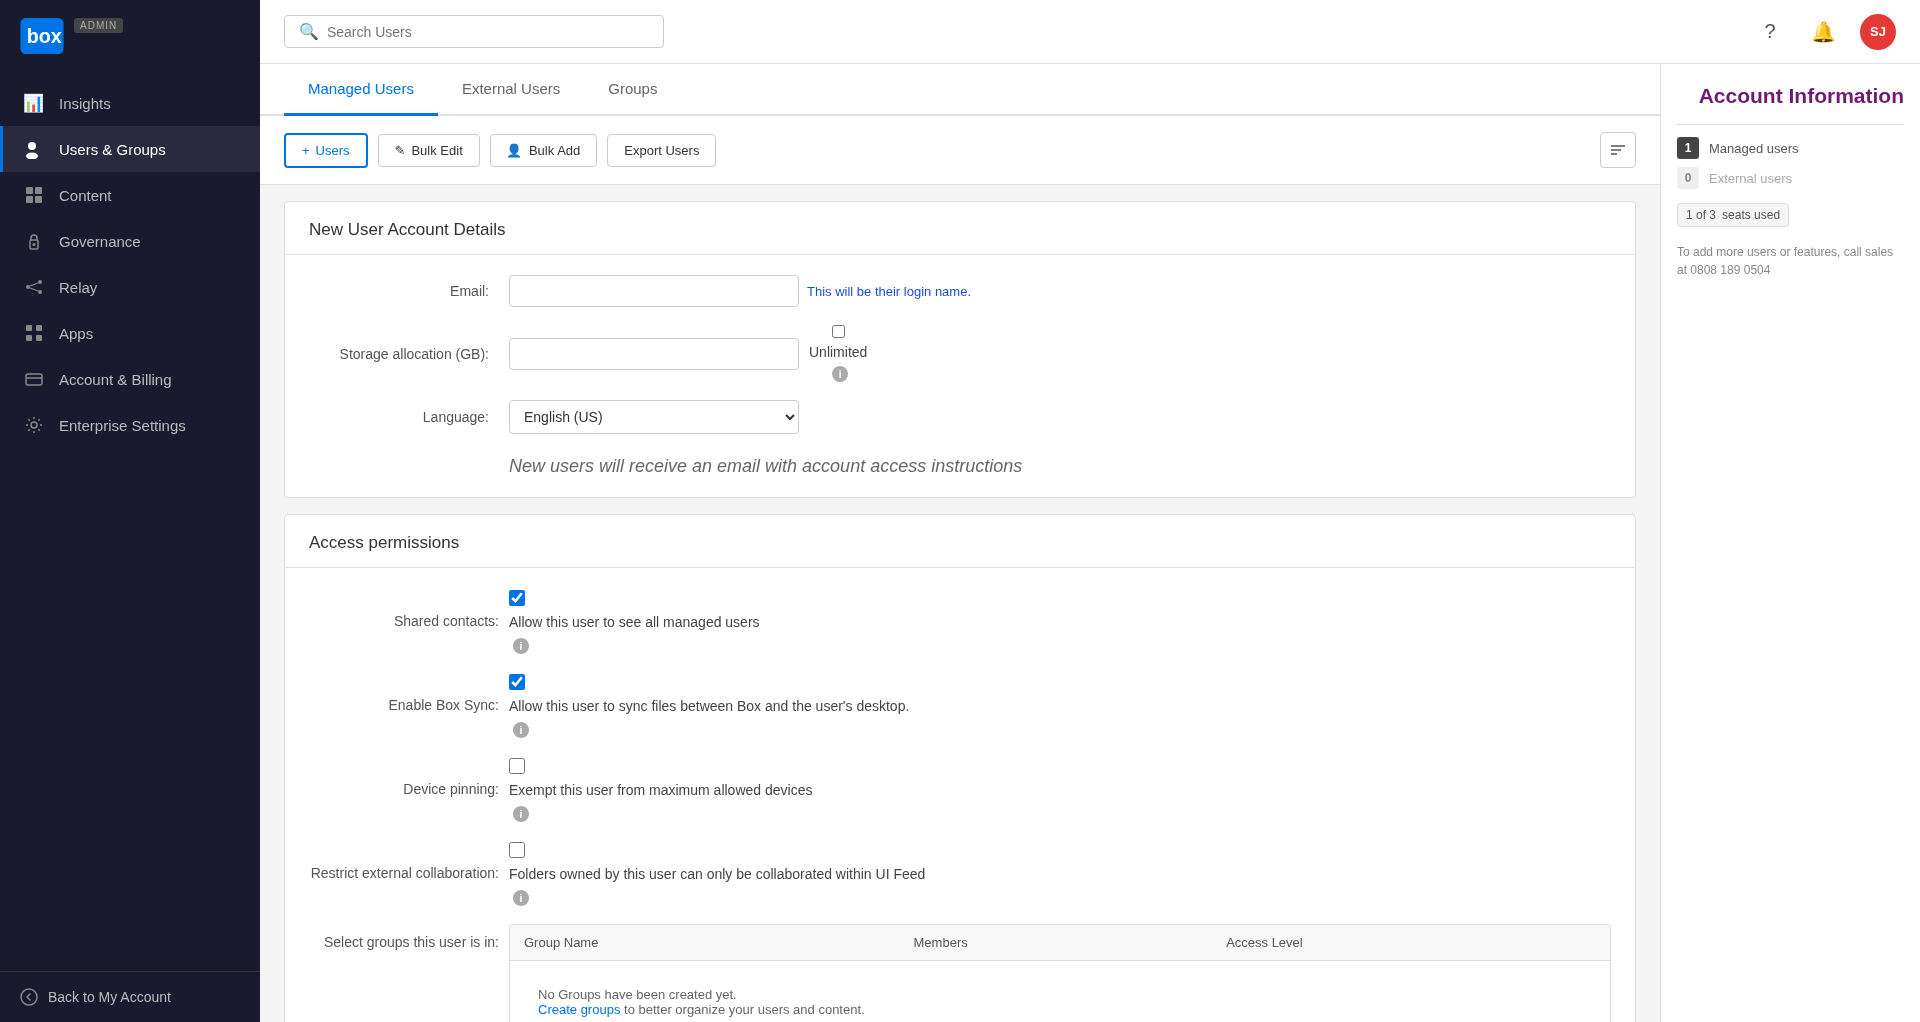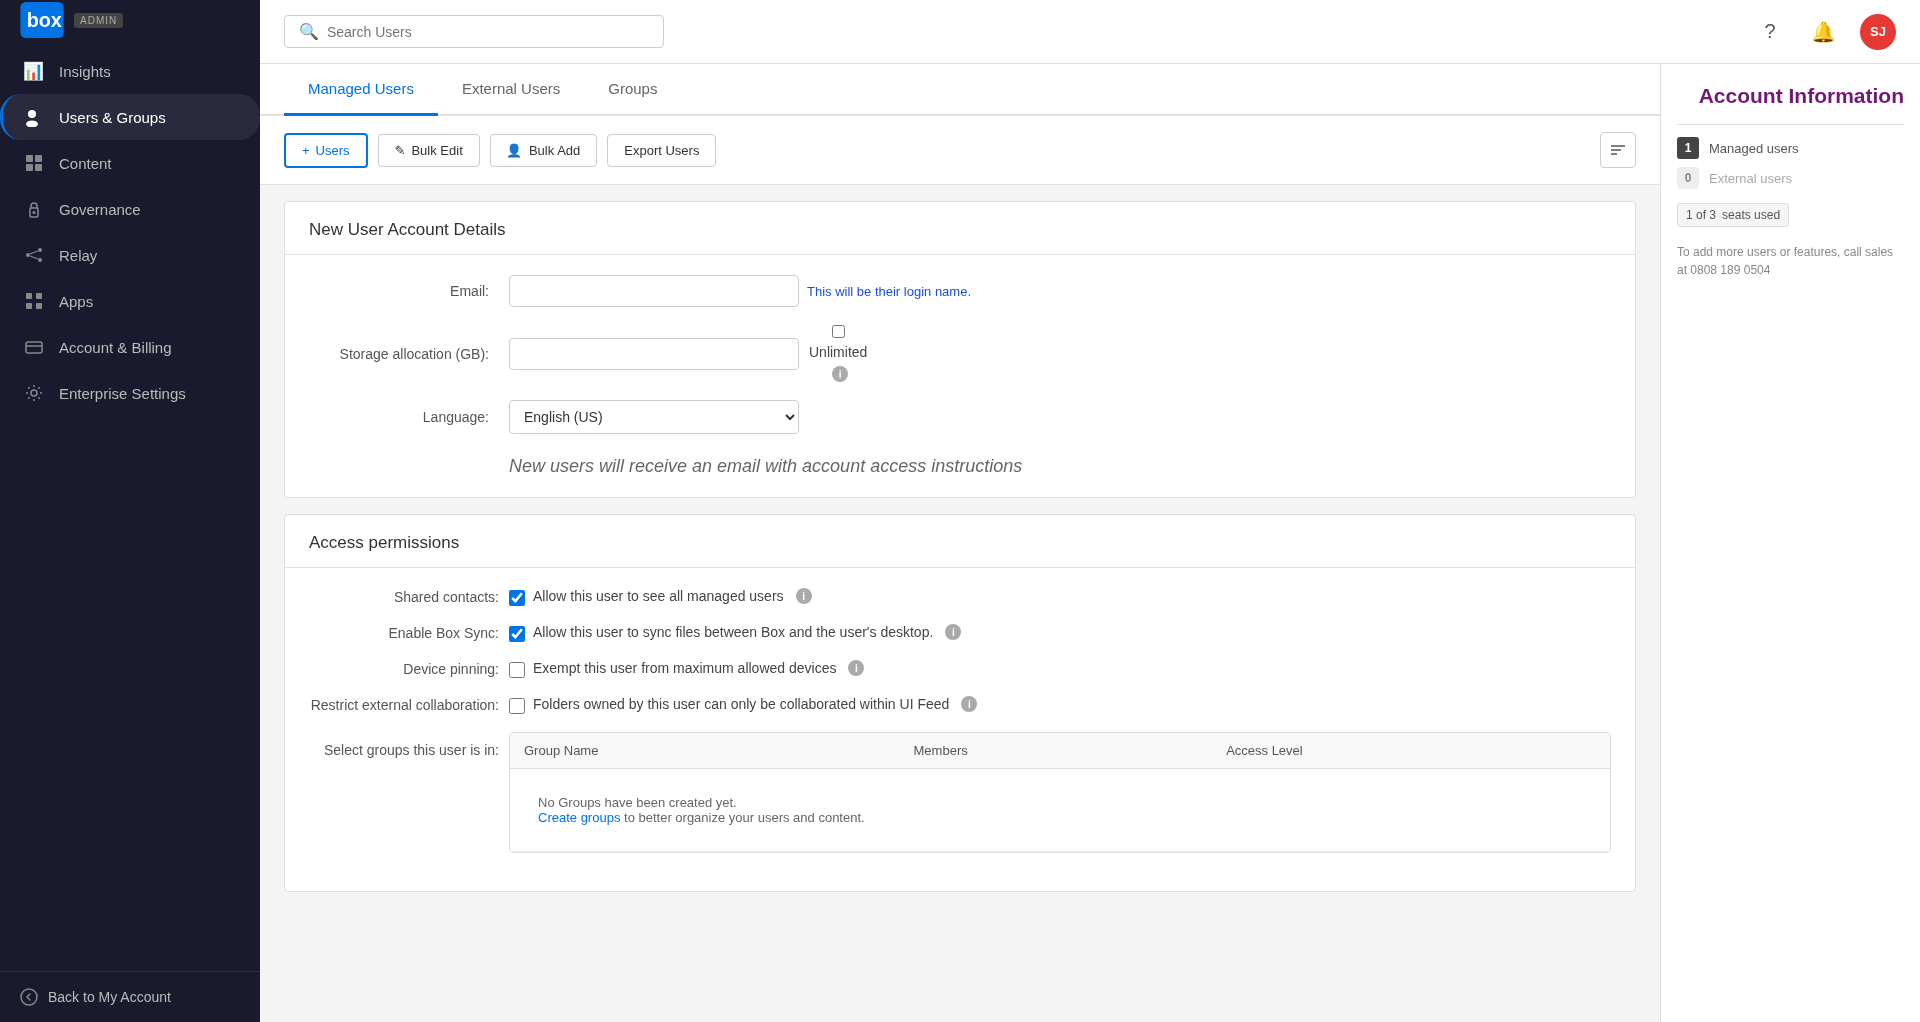"box" .sidebar-logo { align-items: center -> flex-start; padding: 2px 20px -> 18px 20px }
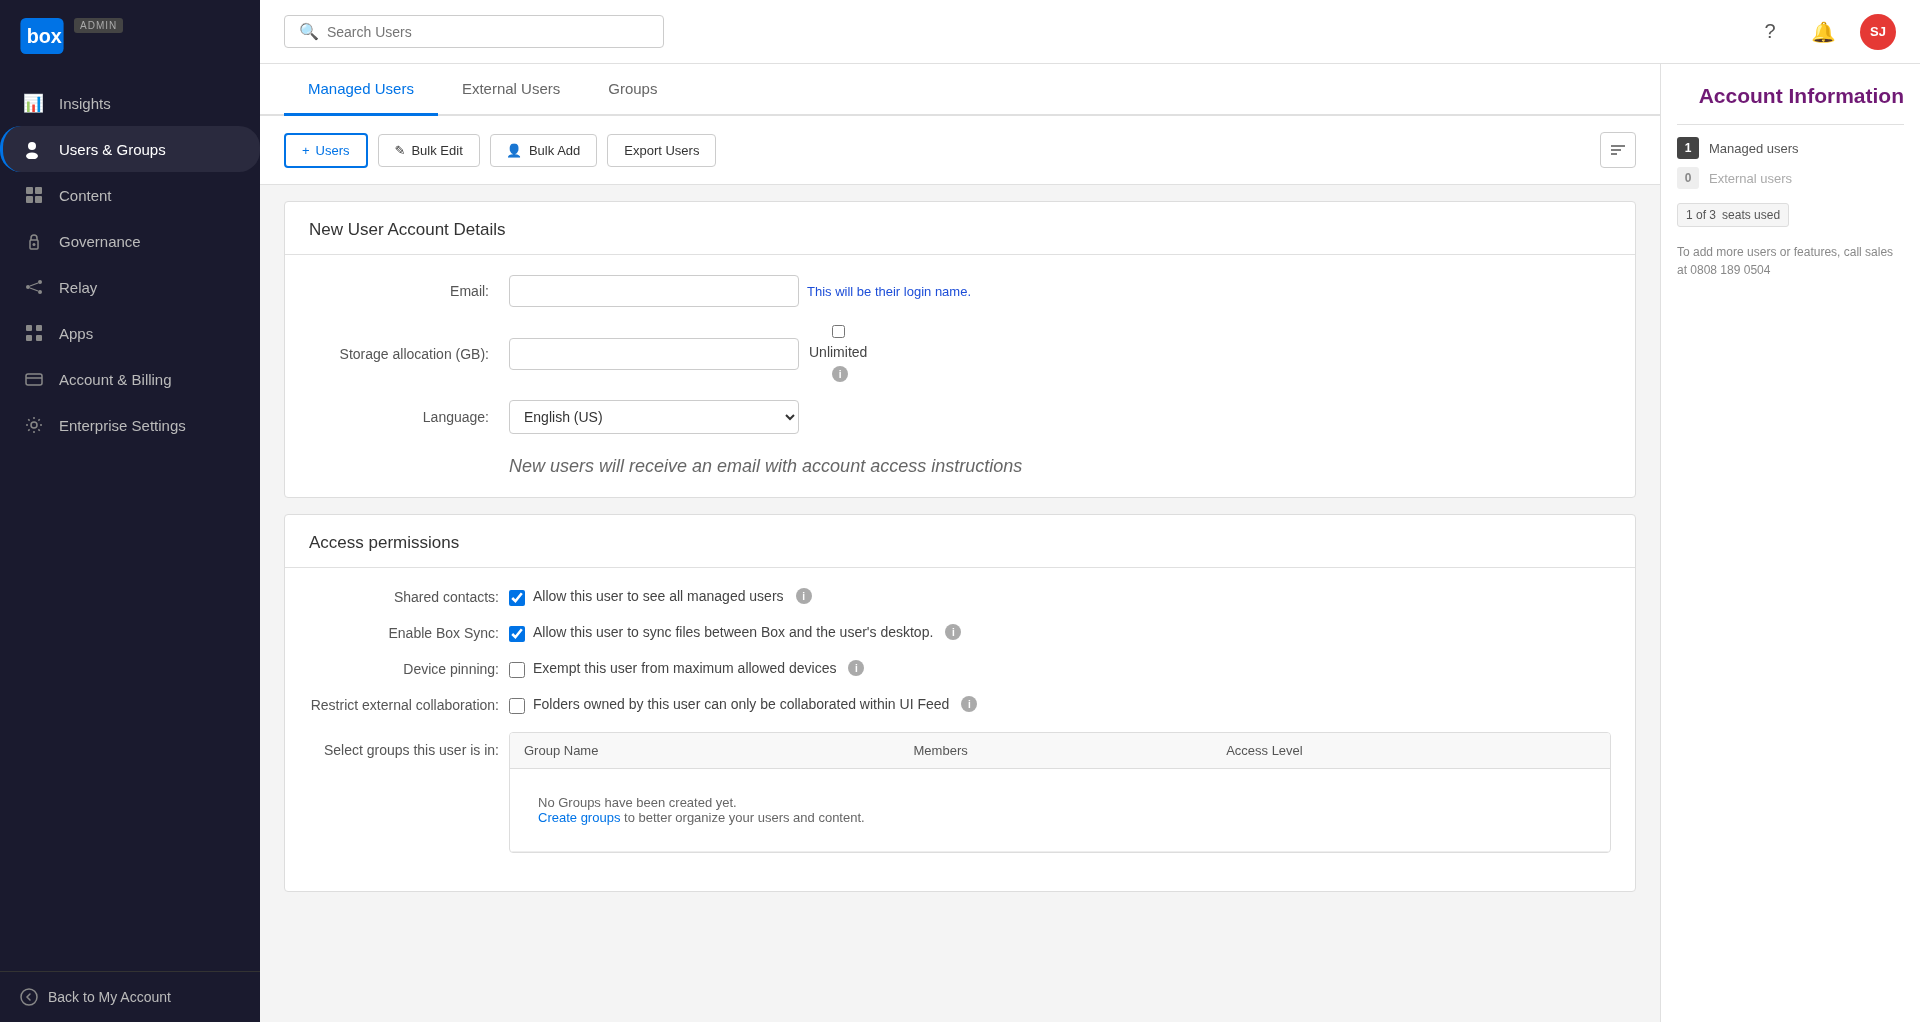"Users & Groups" .nav-item.active { border-radius: 21px -> none }
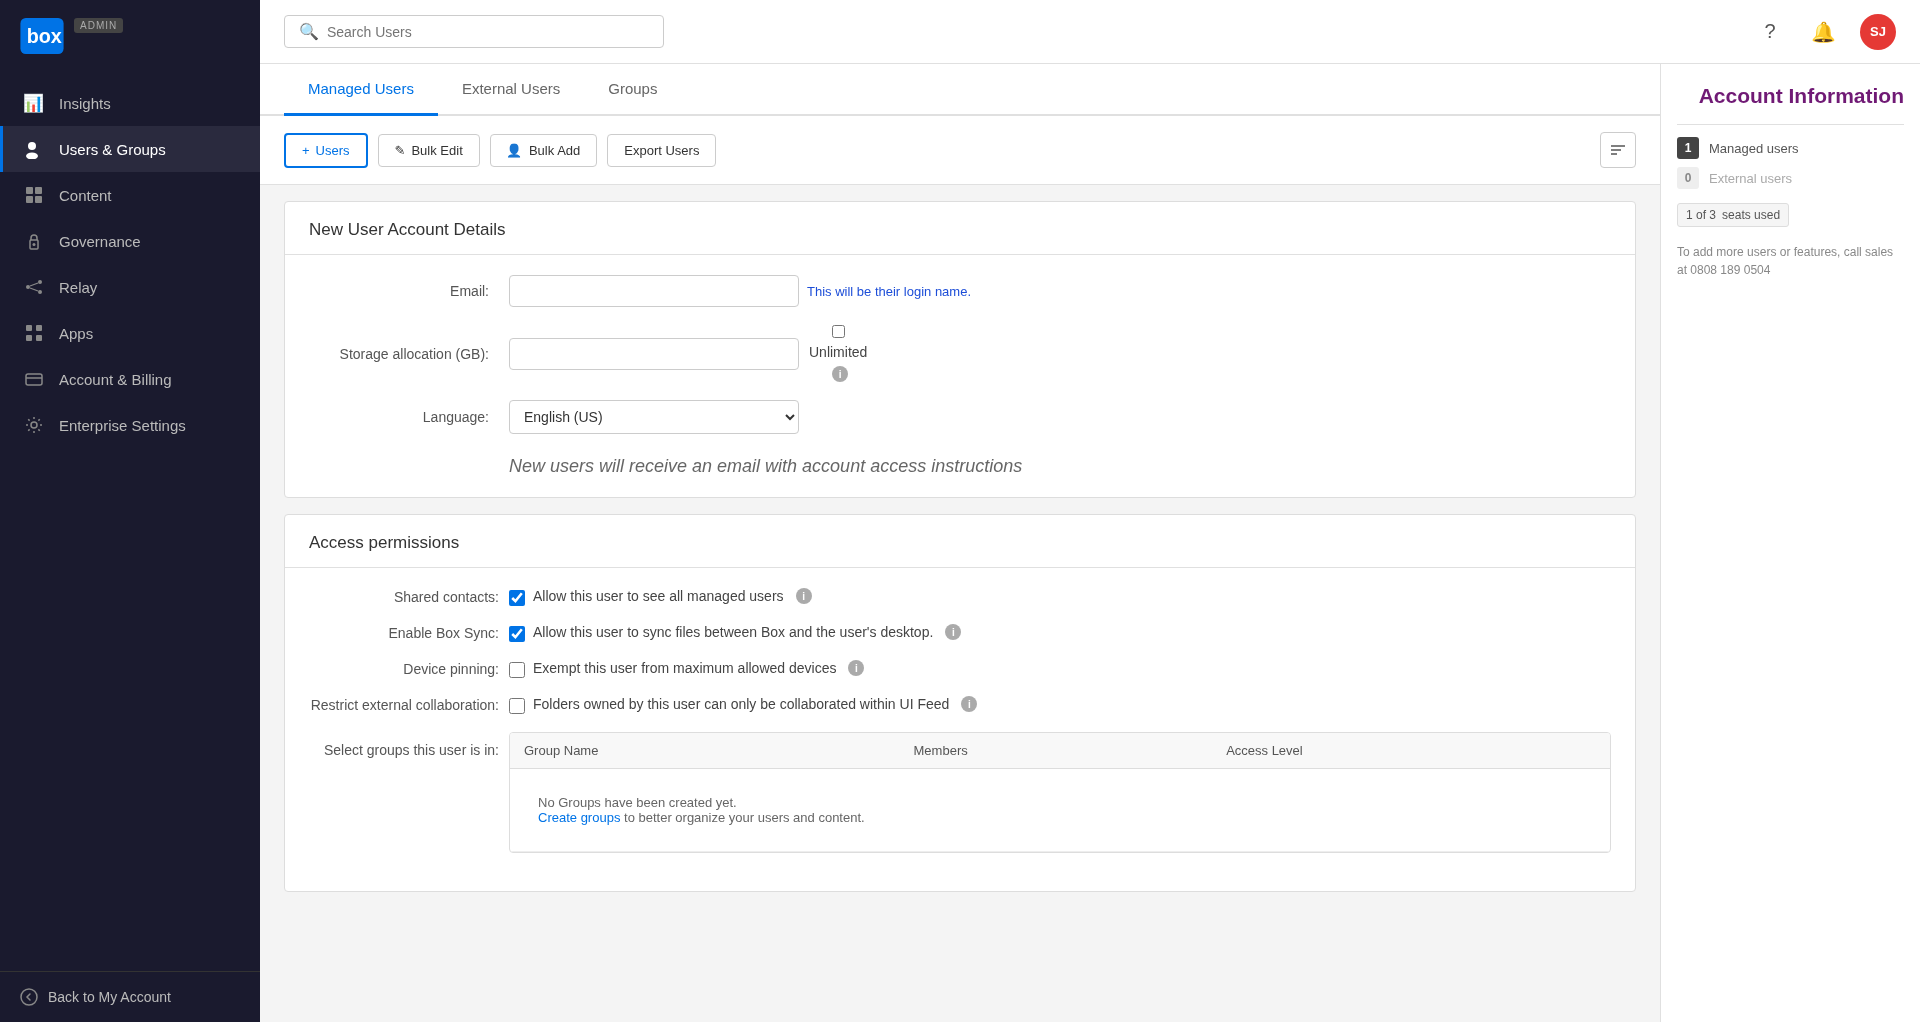"Allow this user to see" .checkbox-row { flex-direction: none -> column }
